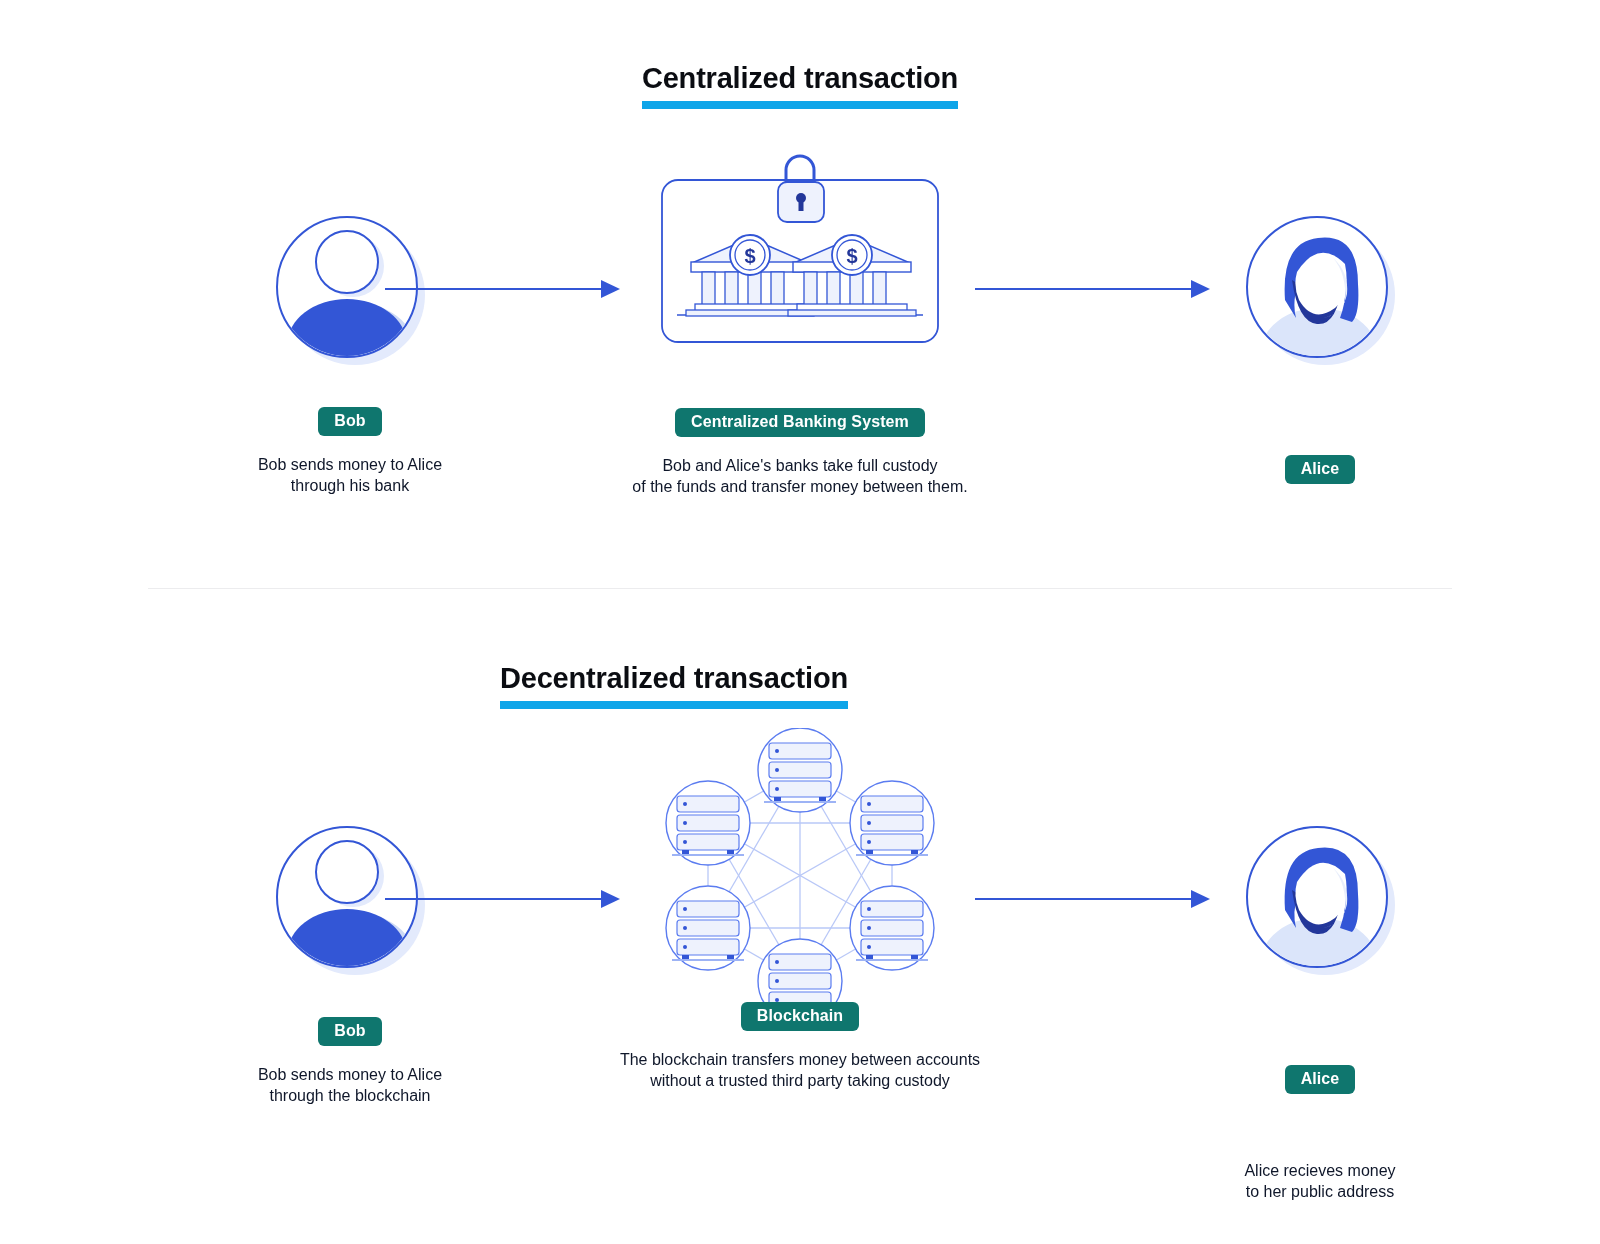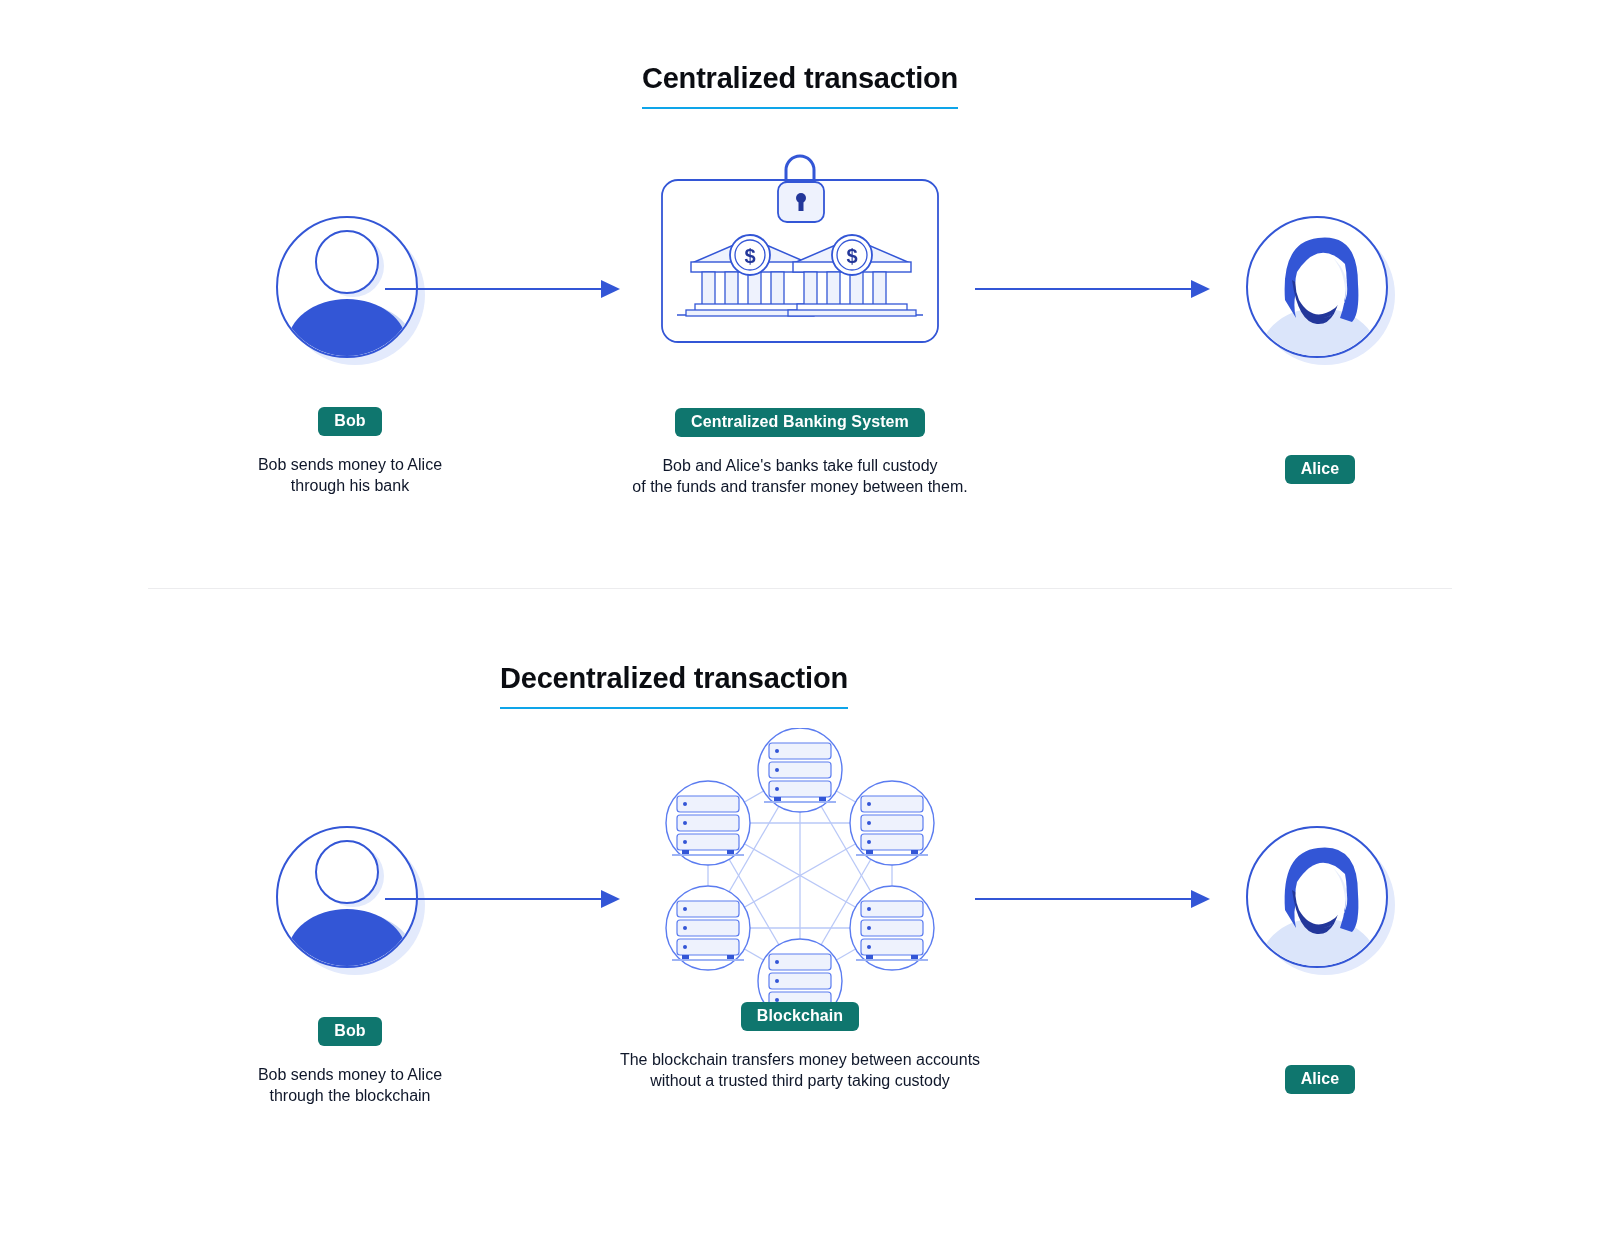"Centralized transaction" .section-title span { border-bottom: 2px solid #0ea5e9 -> 8px solid #0ea5e9; padding-bottom: 12px -> 6px }
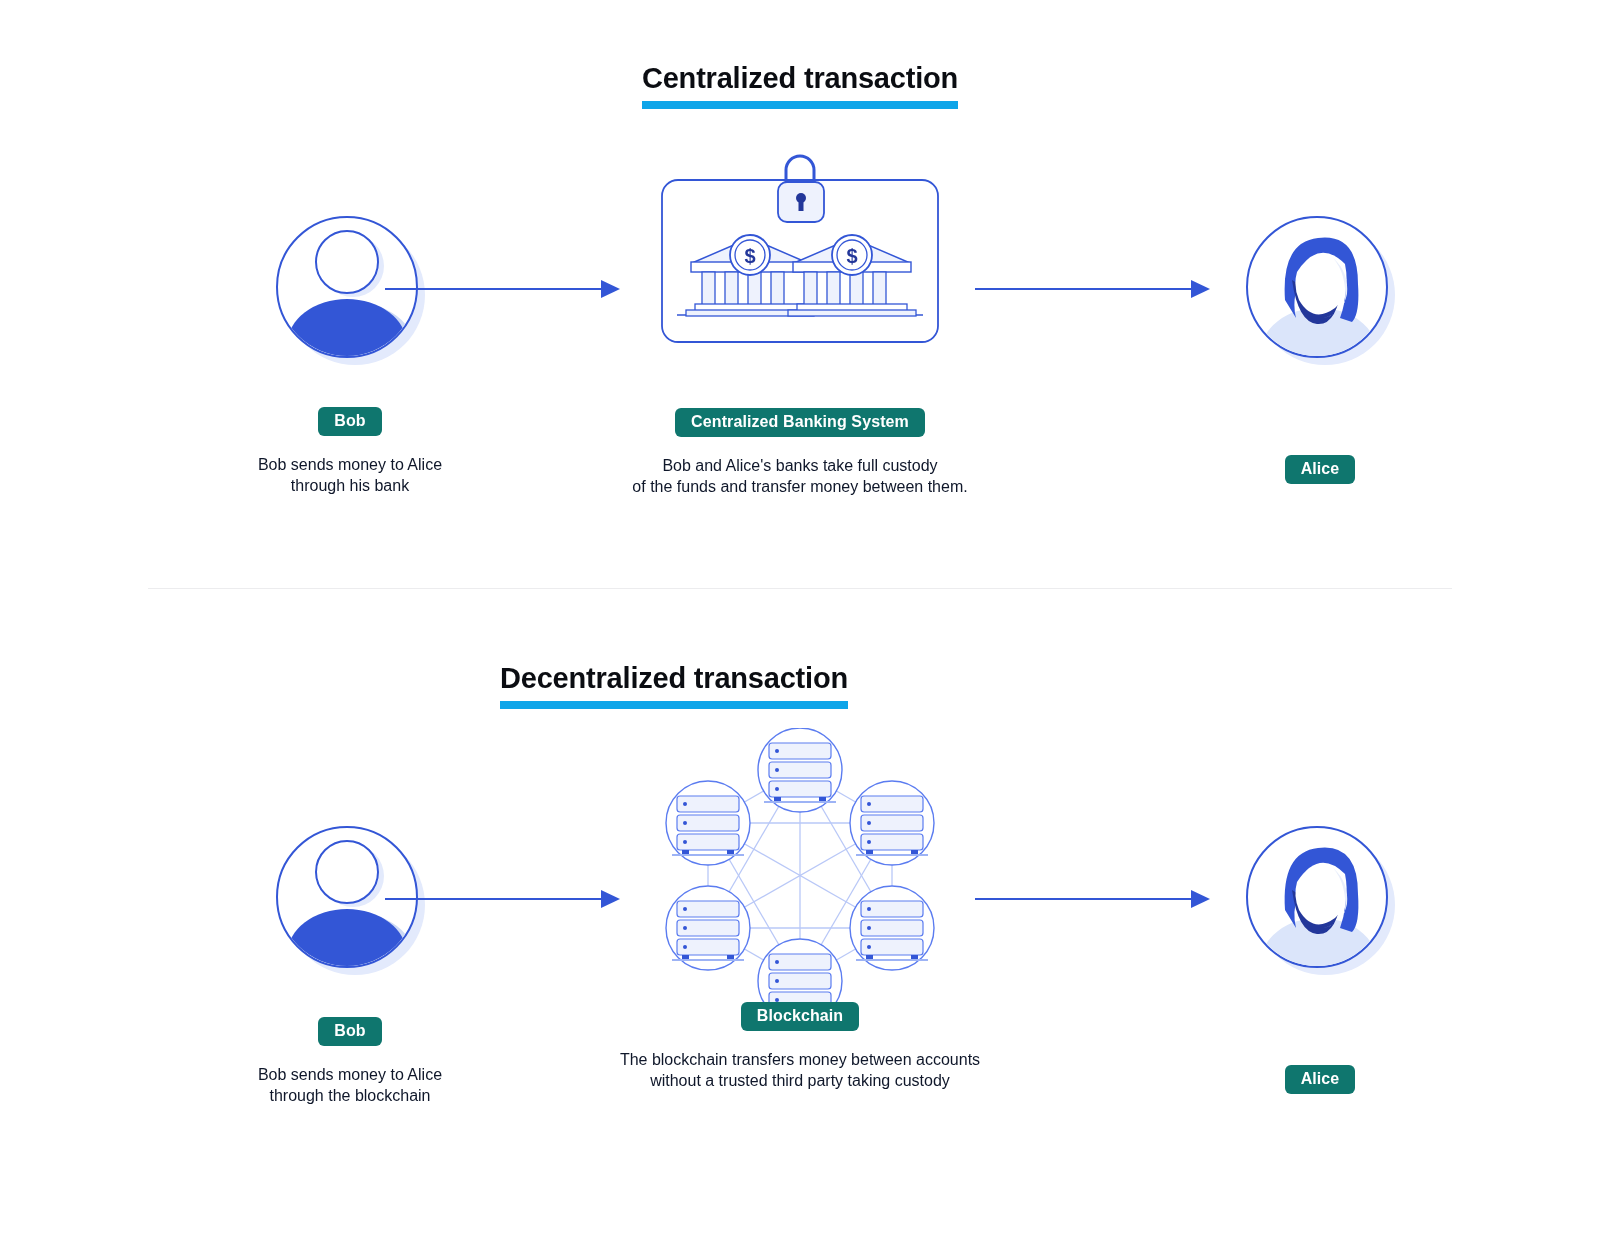"Alice recieves money" div.caption { html: none -> <div>Alice recieves money to her public address</div> }
